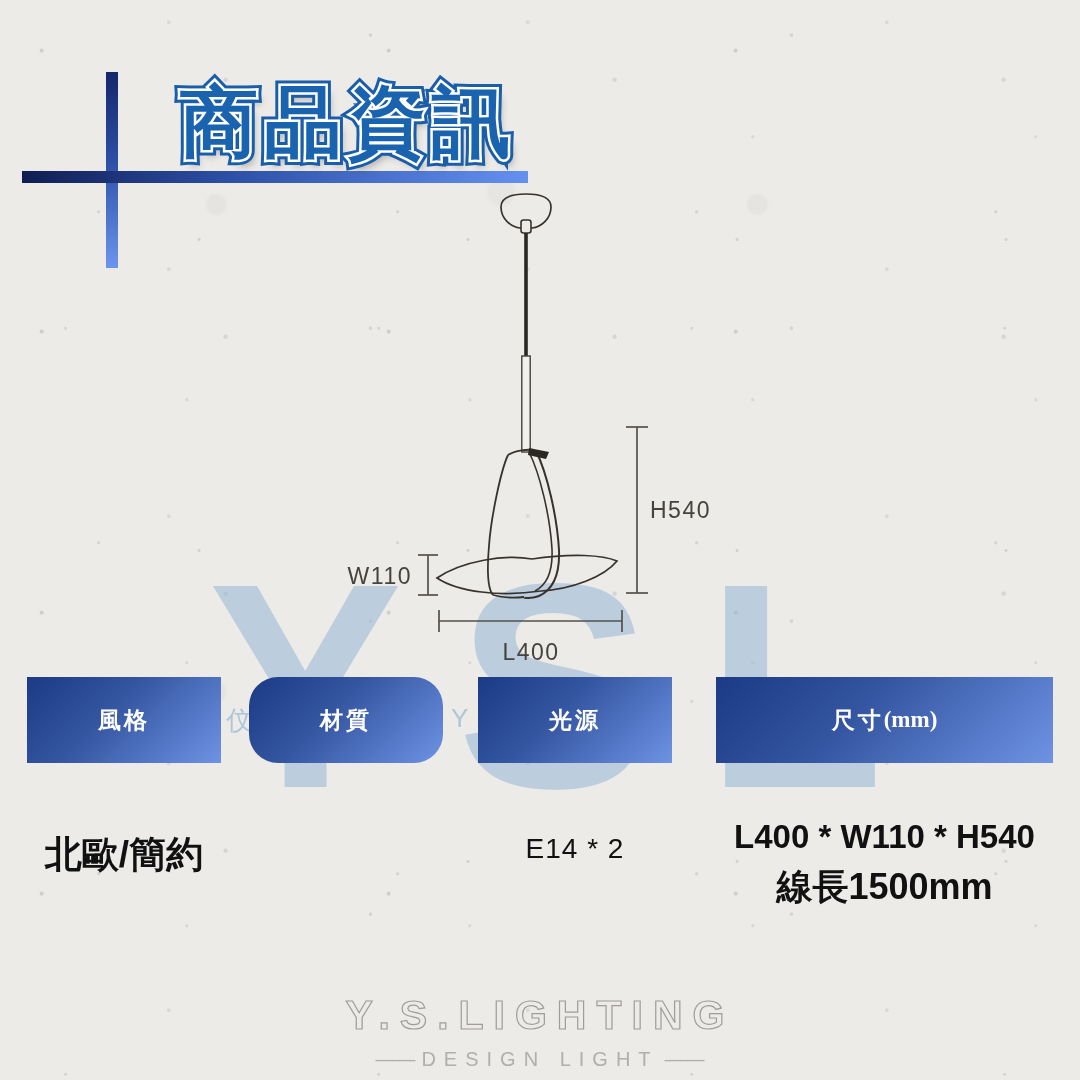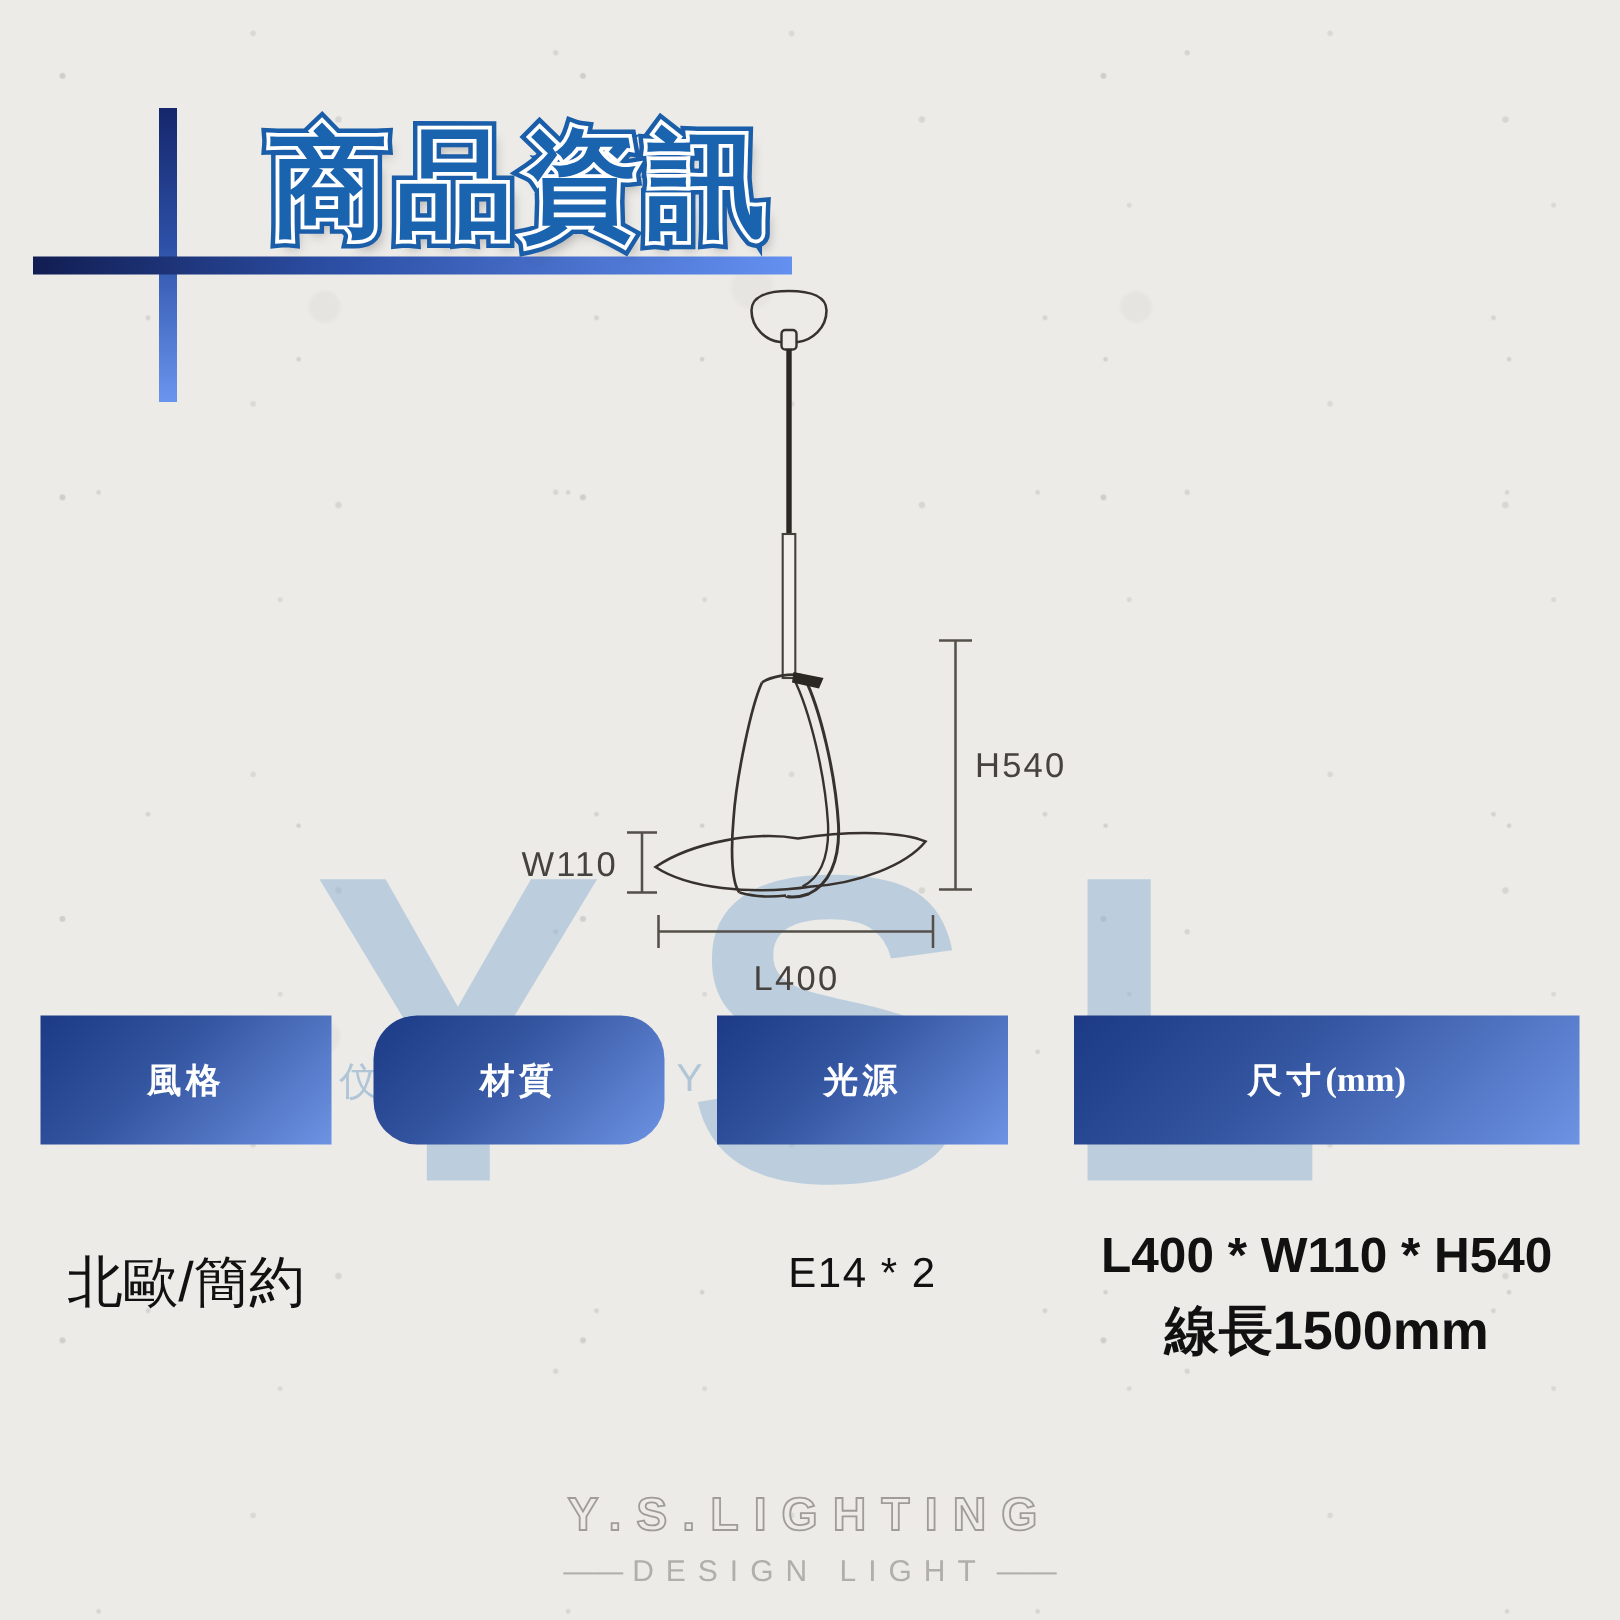"北歐/簡約" .val-style { font-weight: 400 -> 700 }
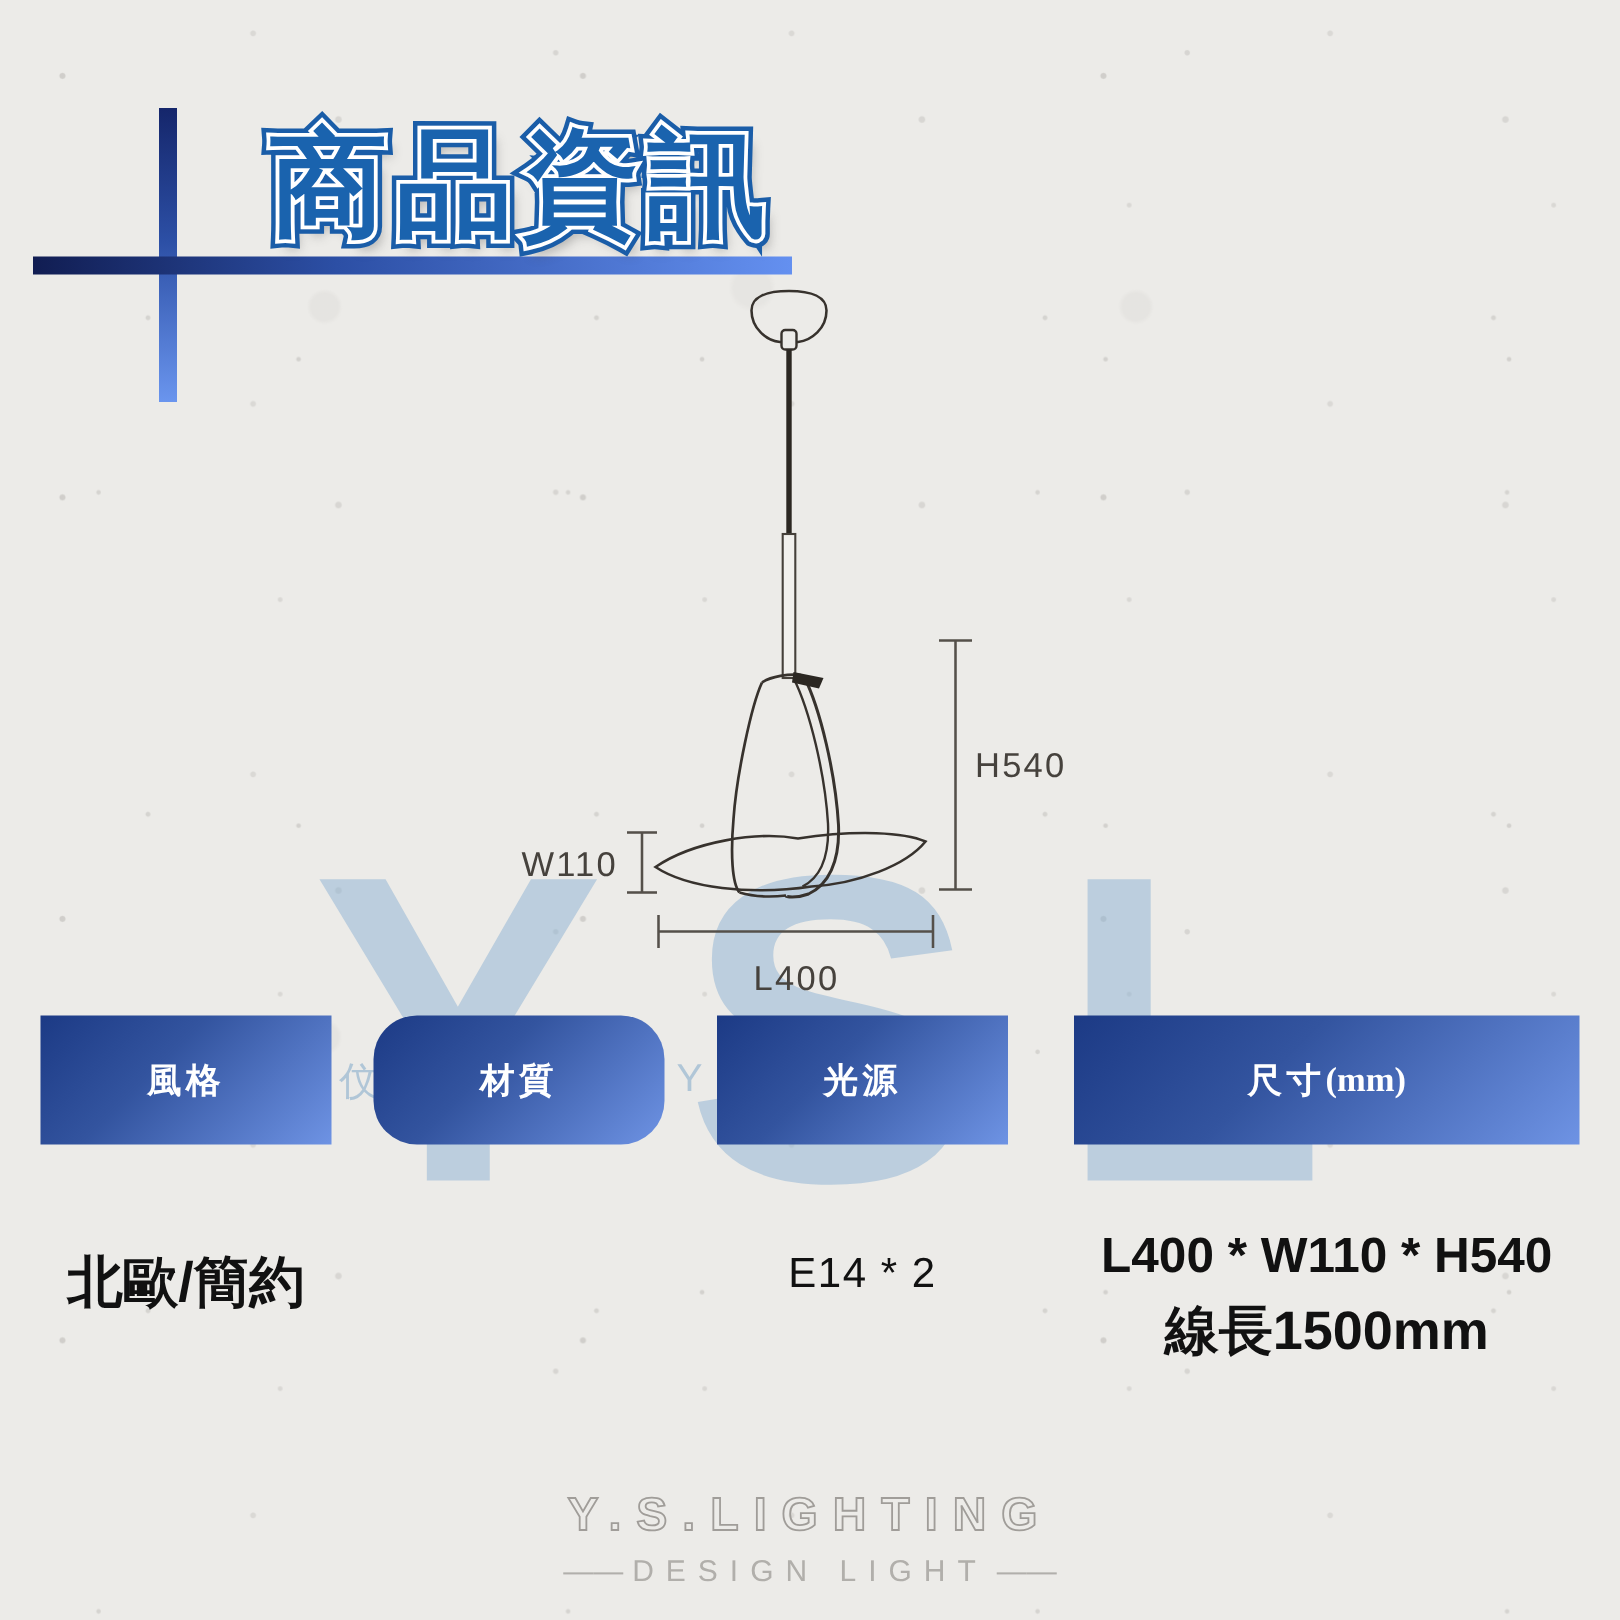"Y.S.LIGHTING" .brand { font-size: 31px -> 41px }
